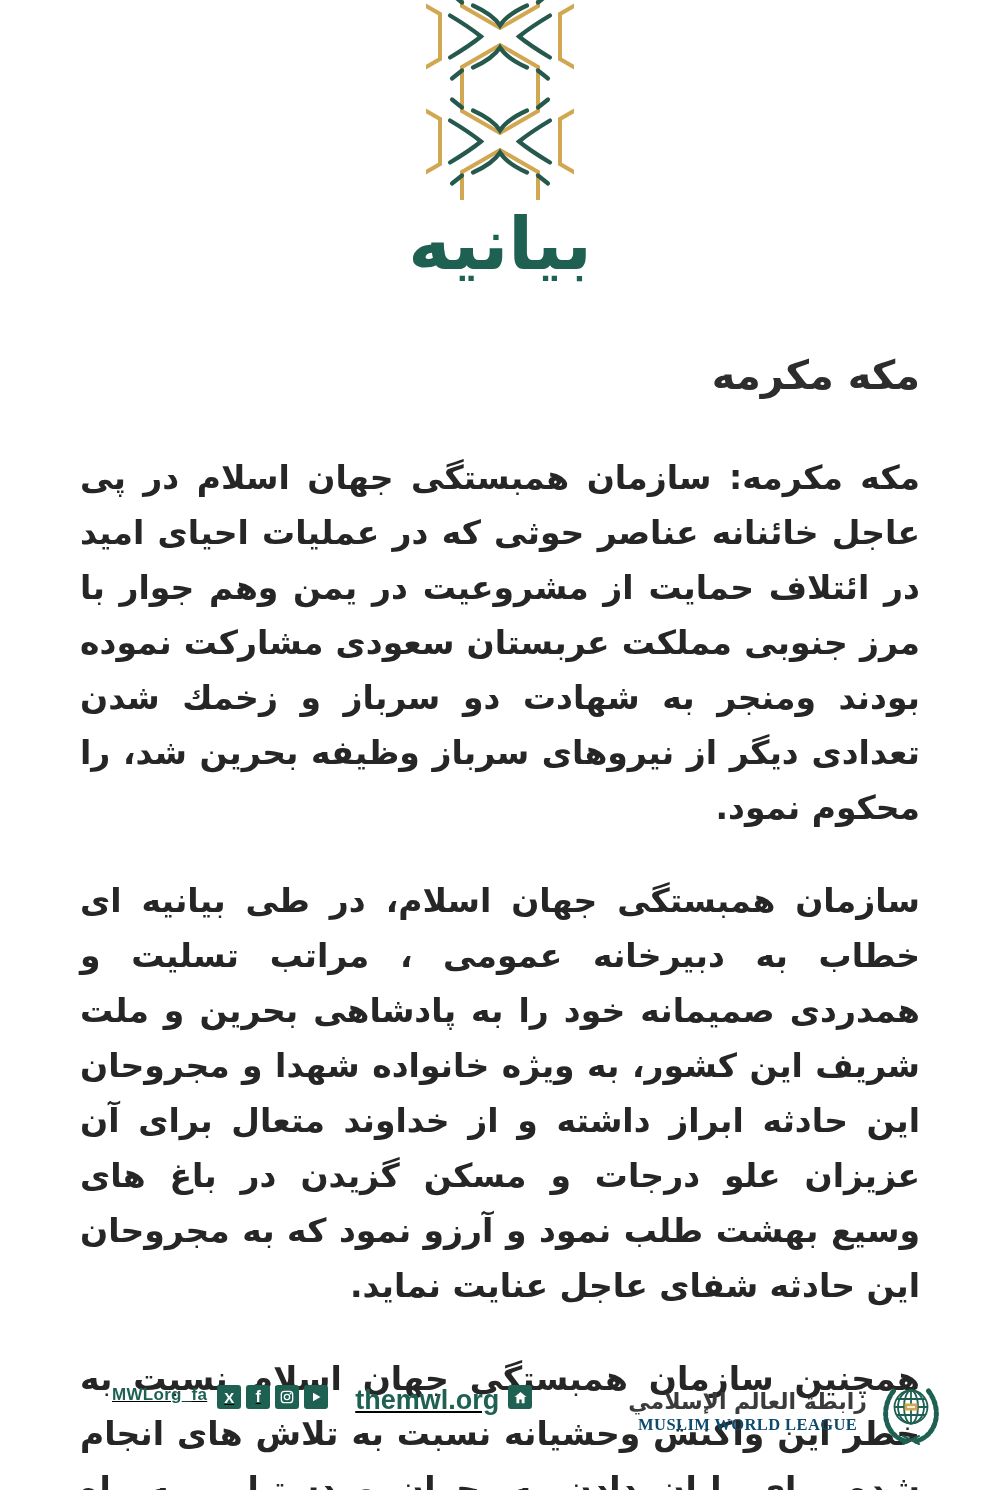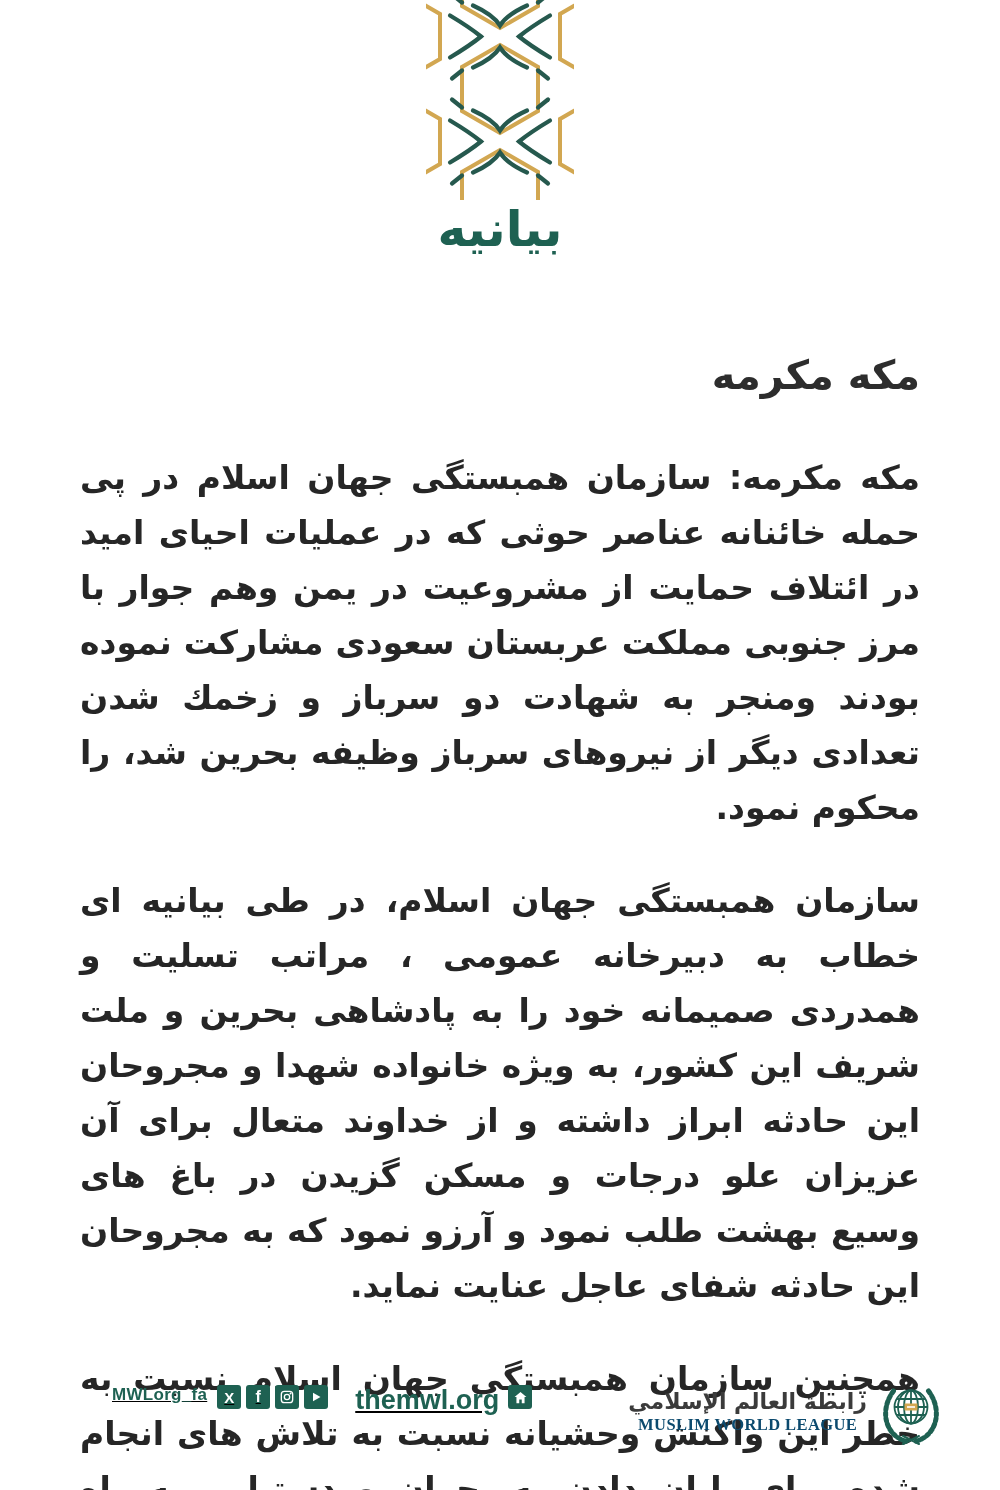"بیانیه" .statement-title { font-size: 49px -> 72px }
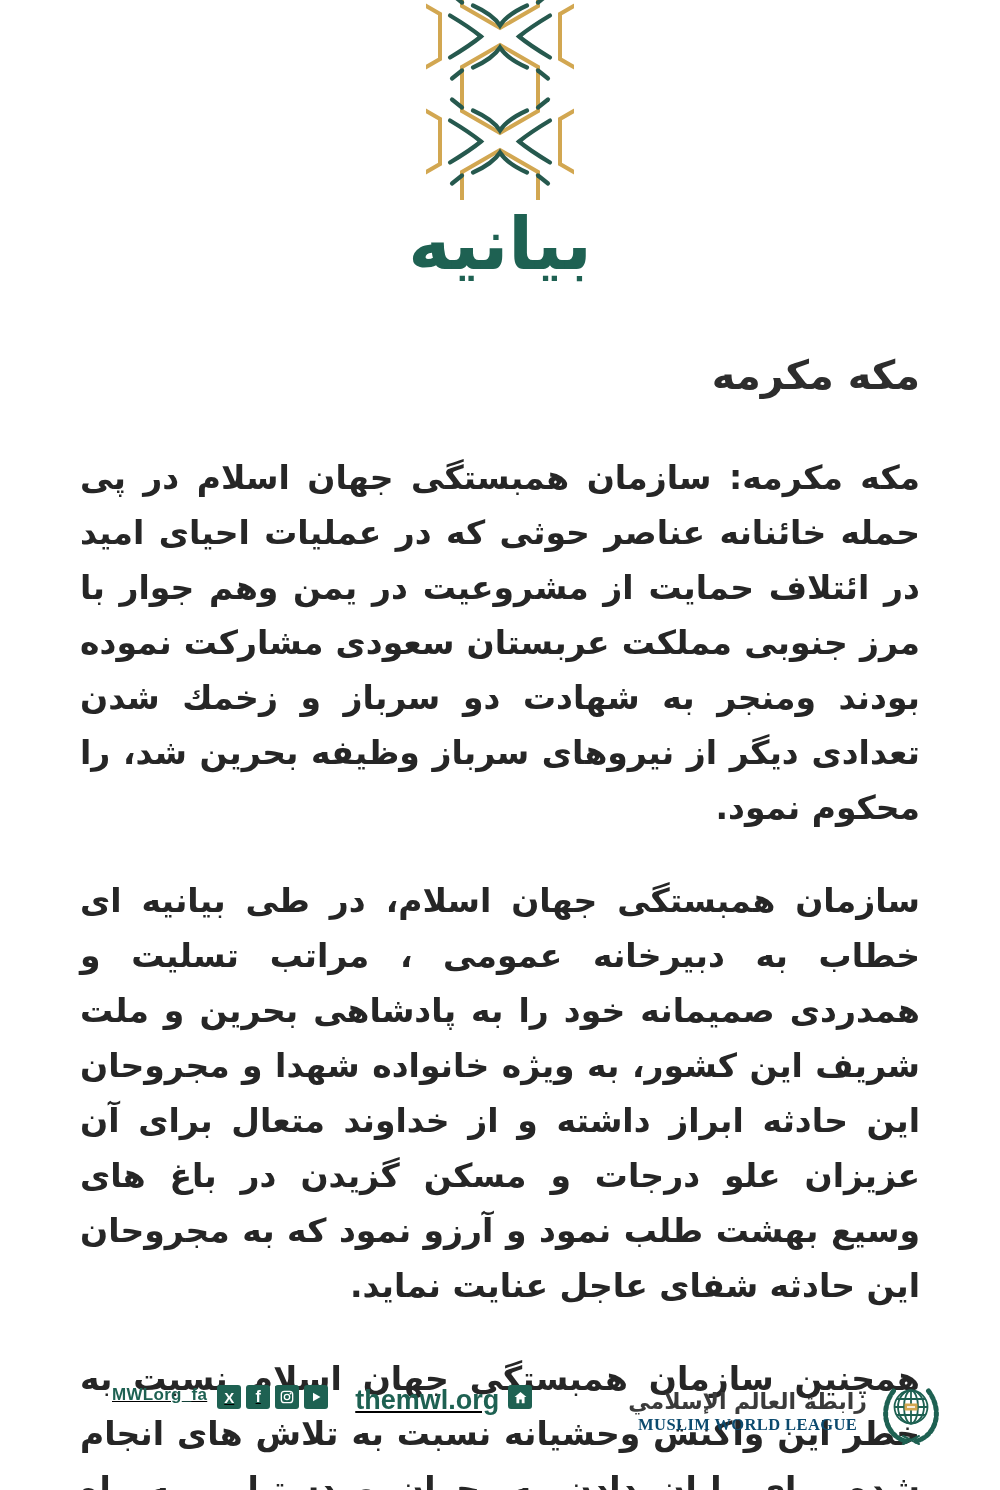"مکه مکرمه: سازمان همبستگی جهان" p { text: حمله -> عاجل }
